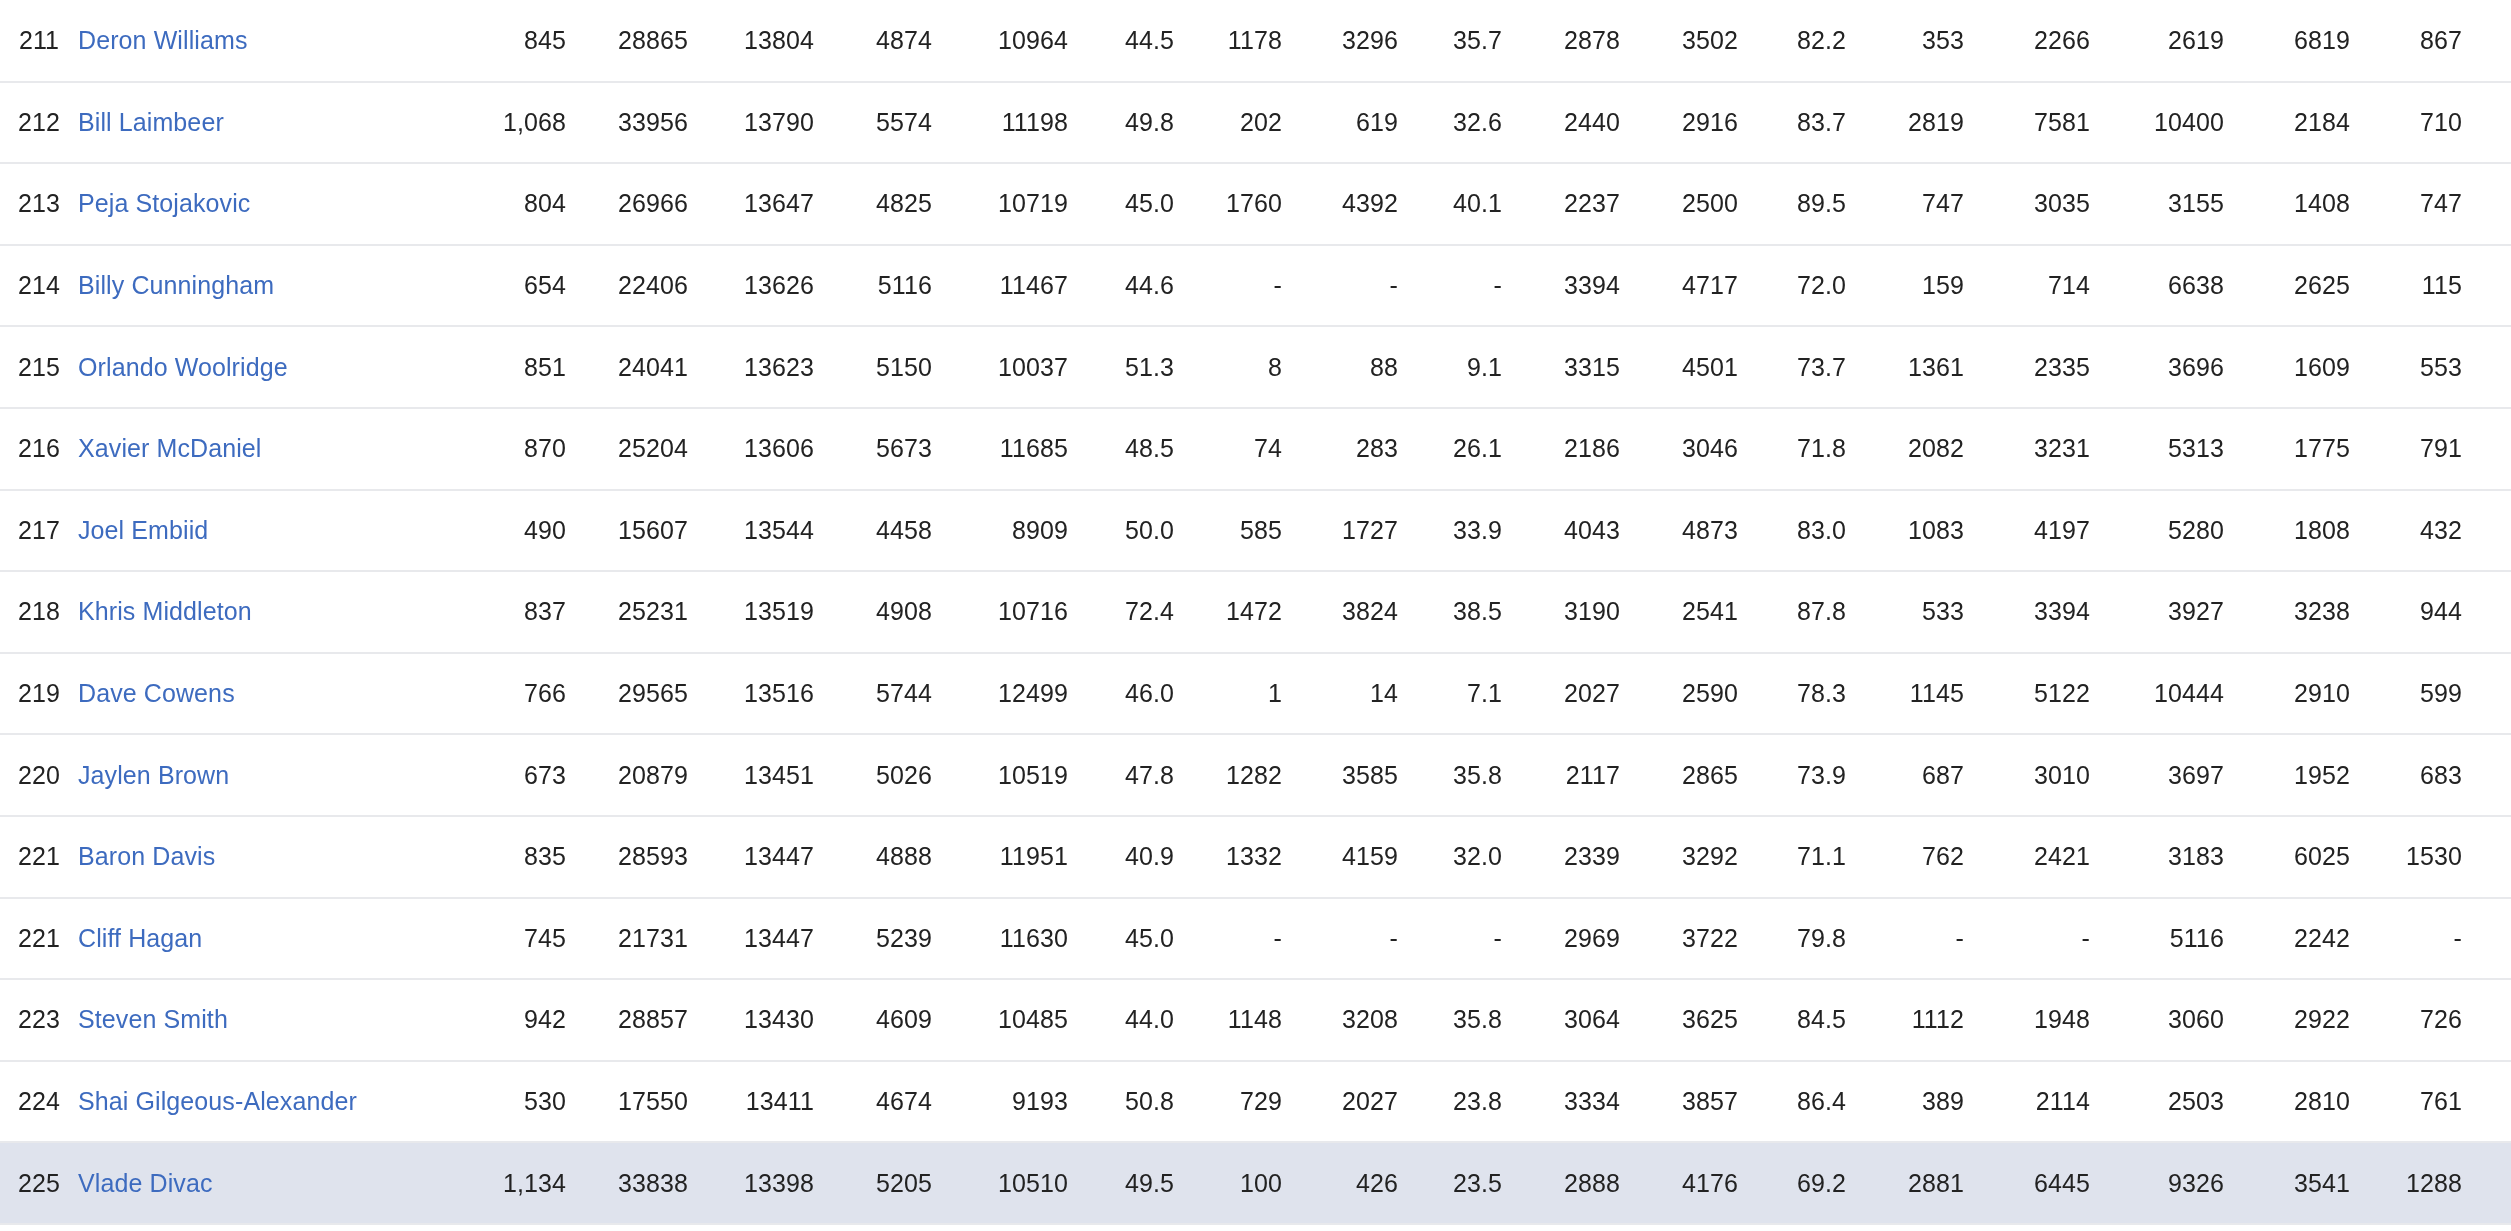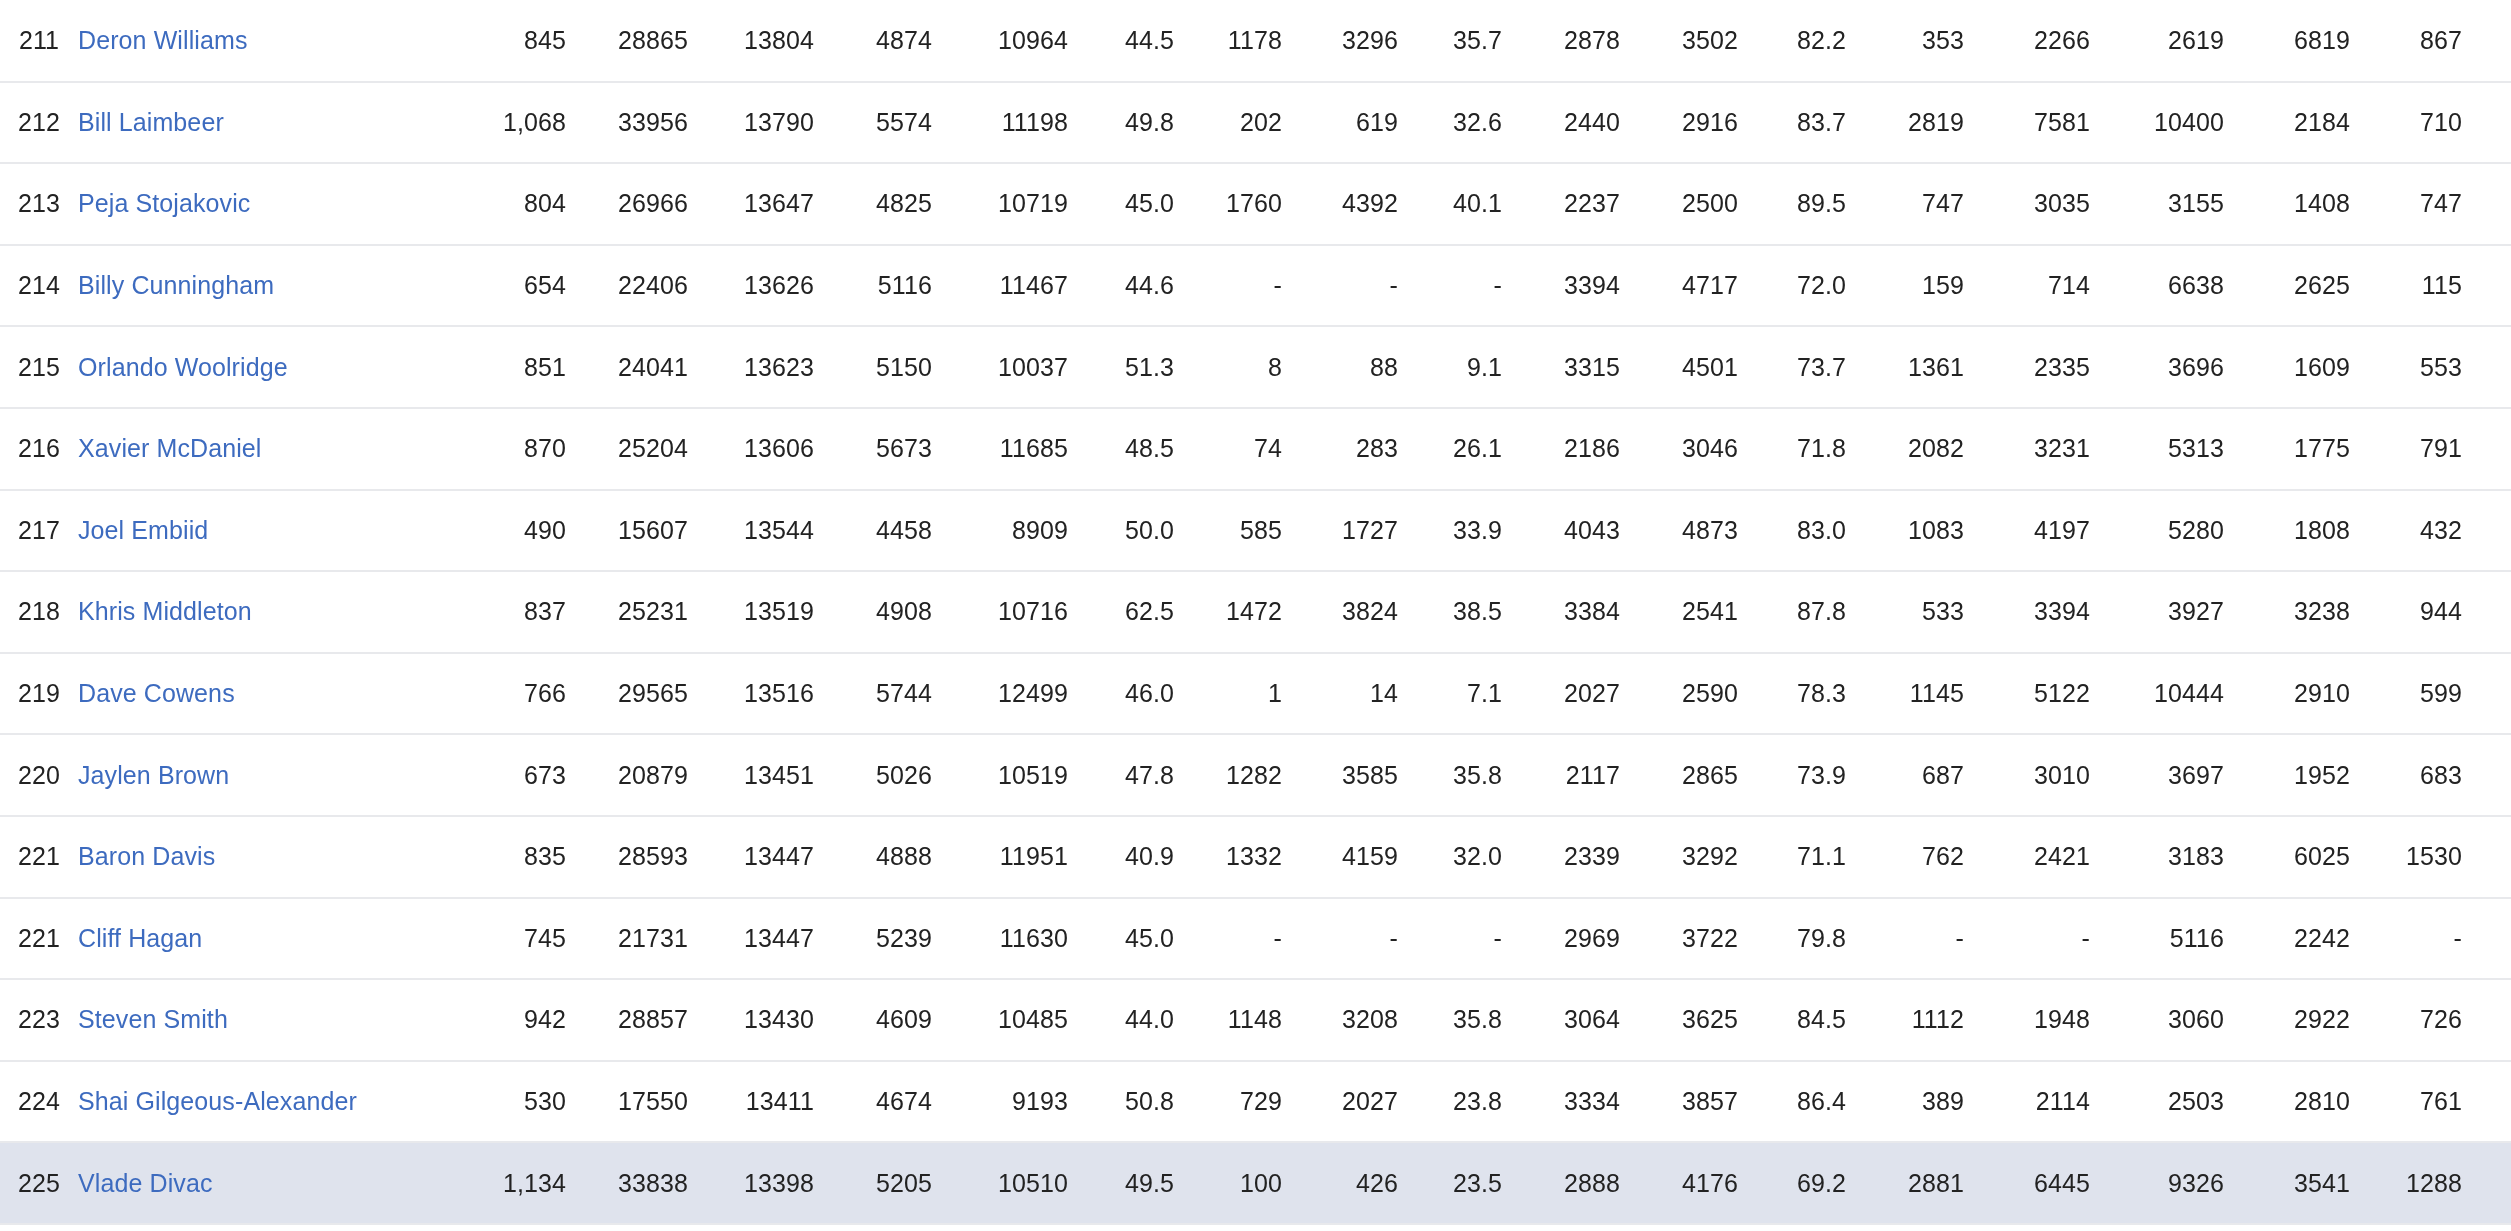"62.5" td.col-num { text: 62.5 -> 72.4 }
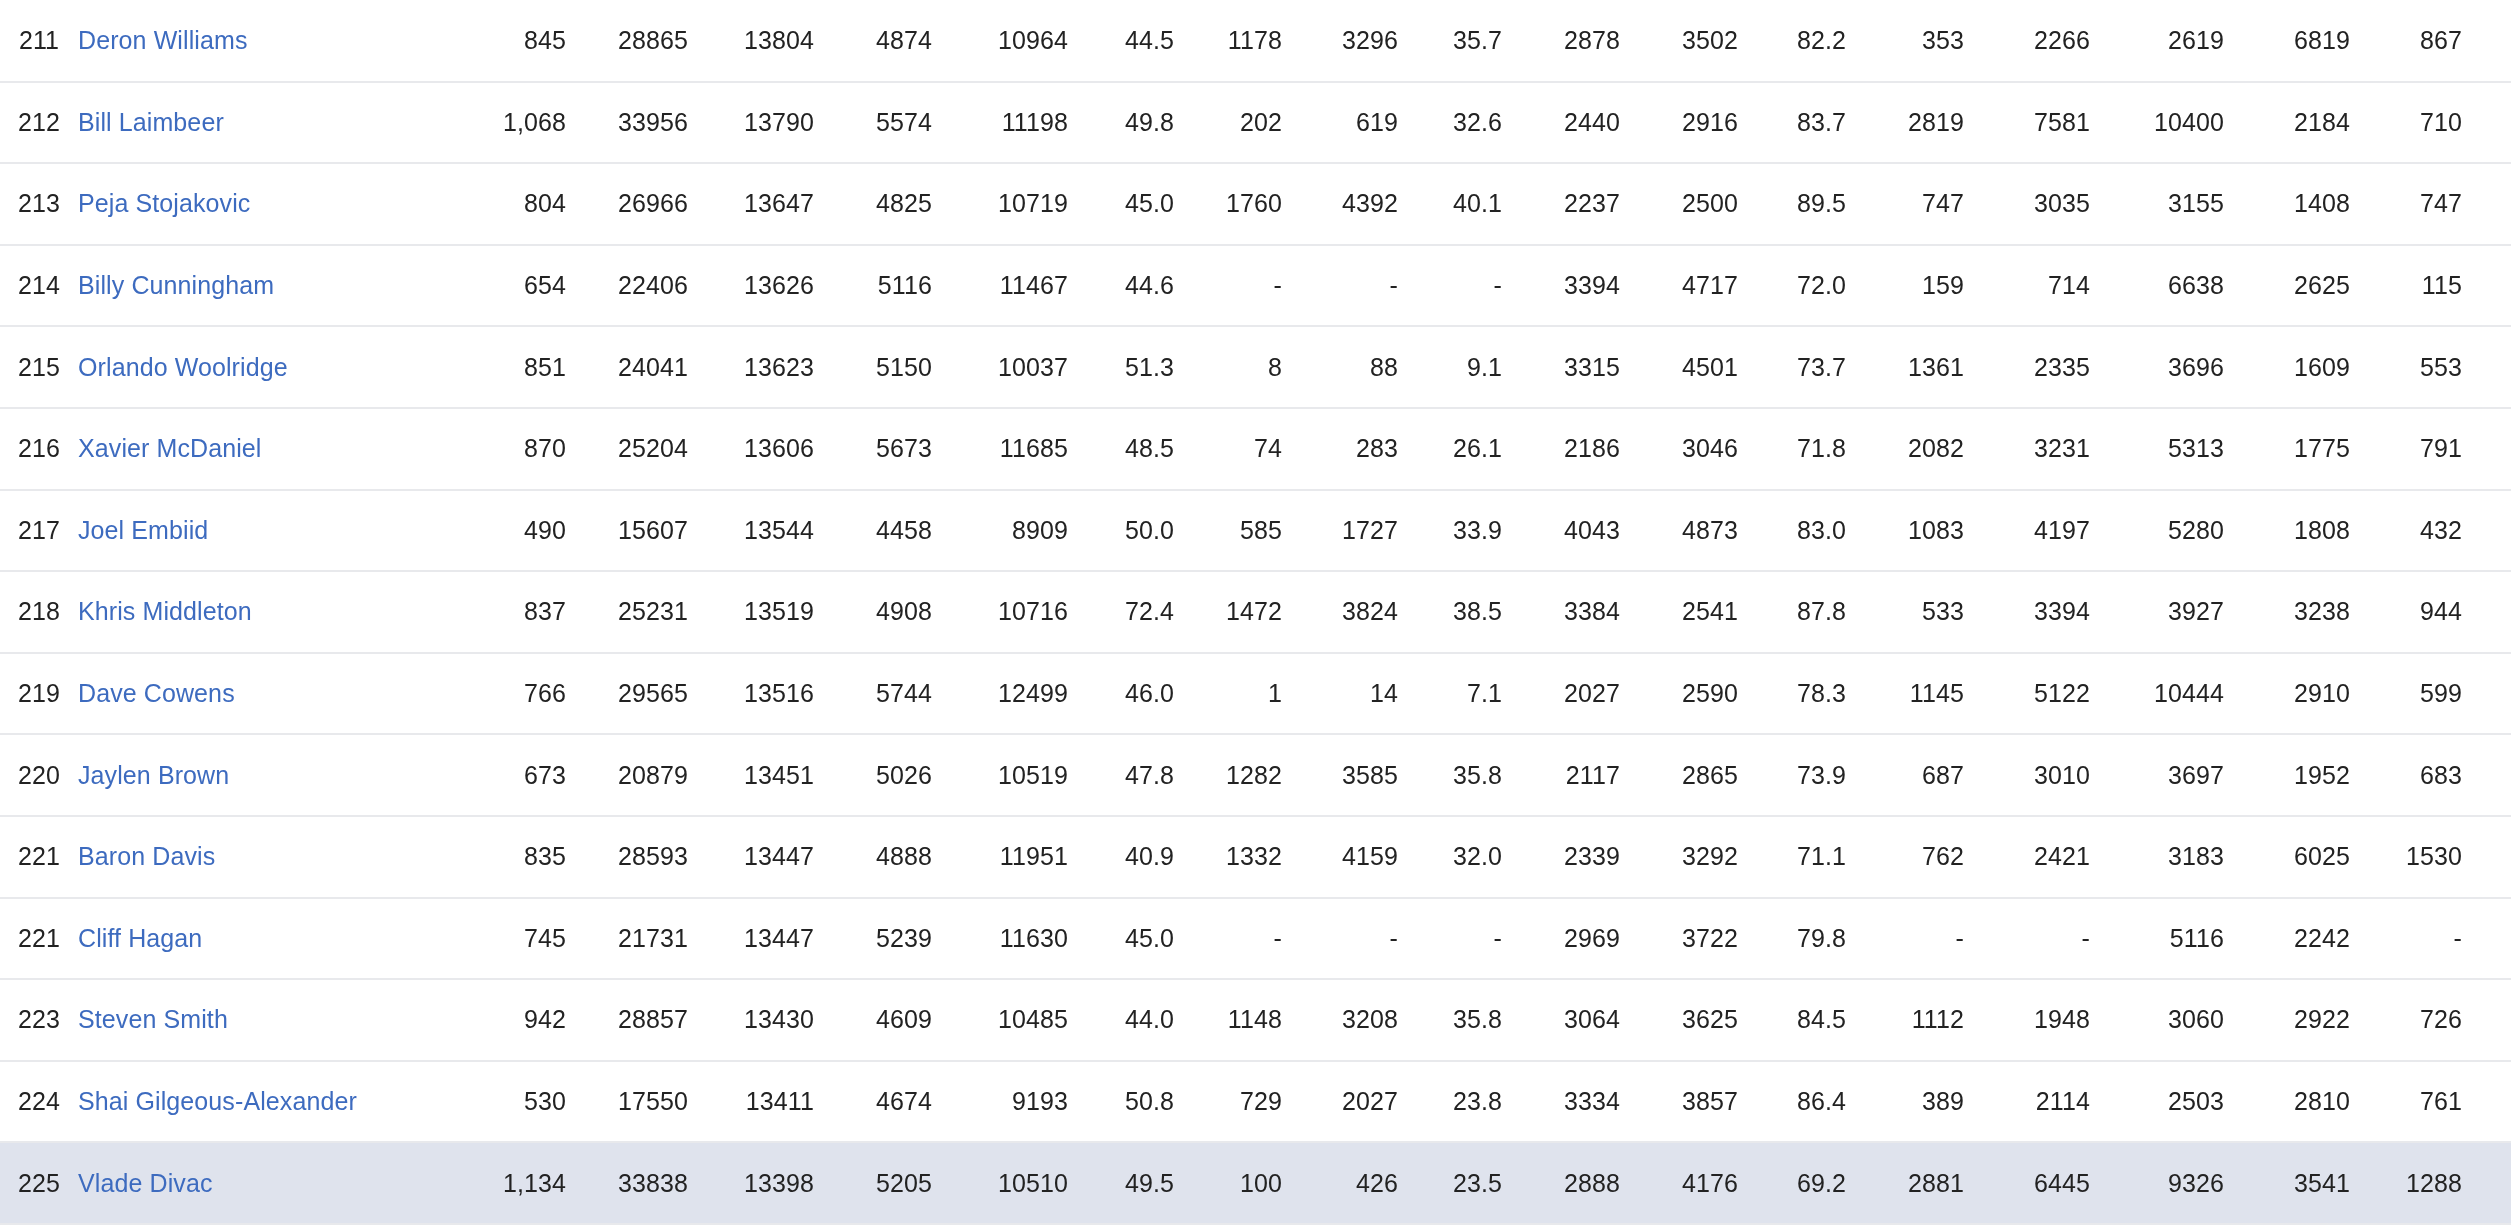"3384" td.col-num { text: 3384 -> 3190 }
